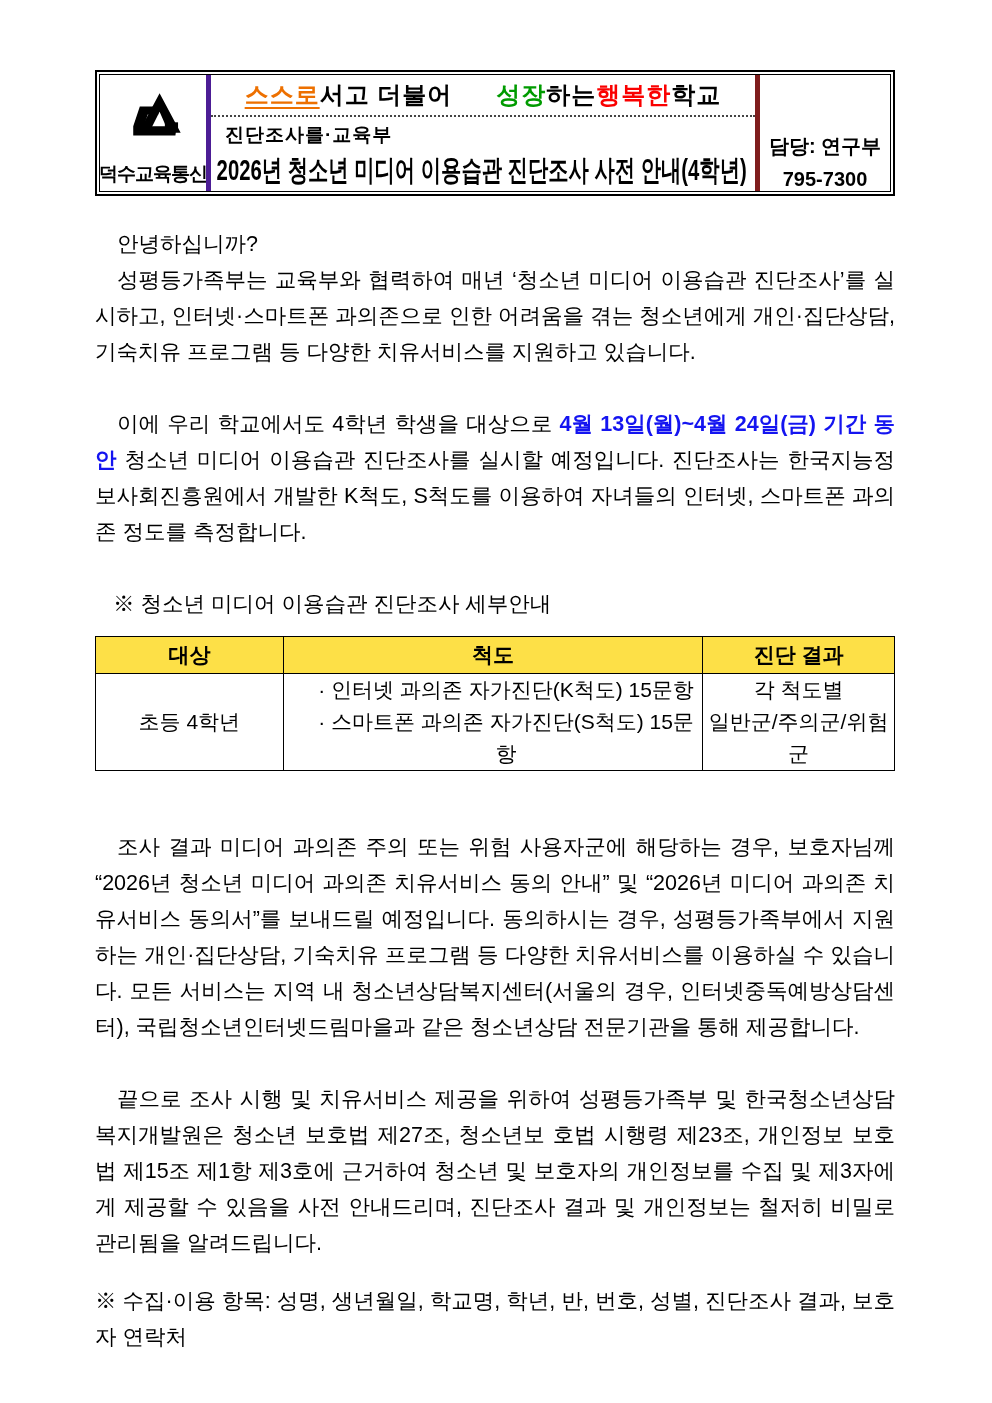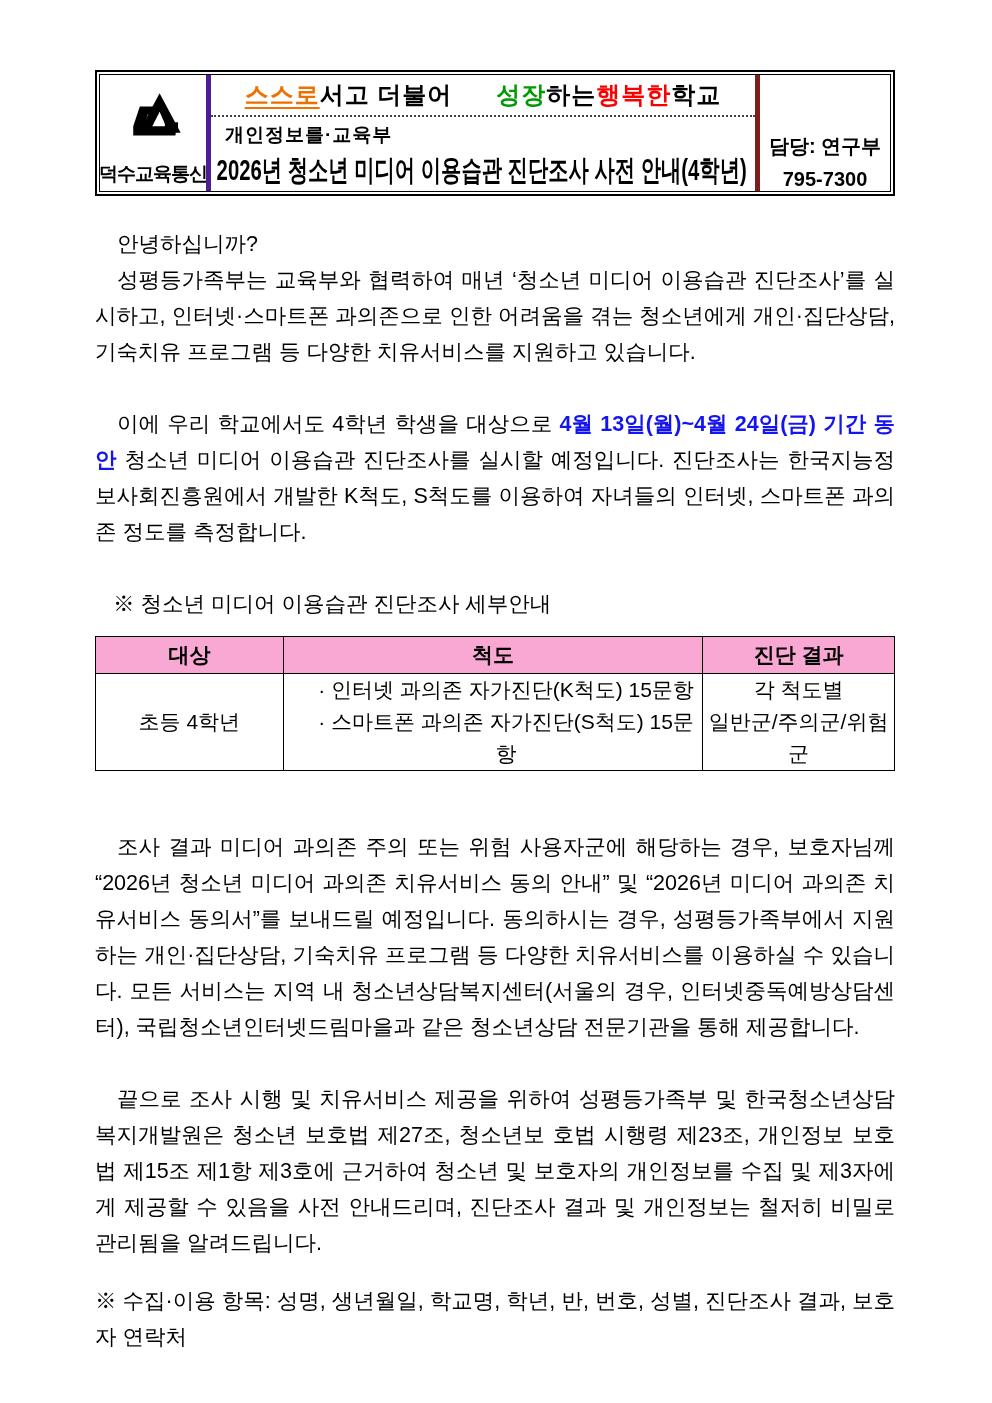"개인정보를·교육부" div.dept { text: 개인정보를 -> 진단조사를 }
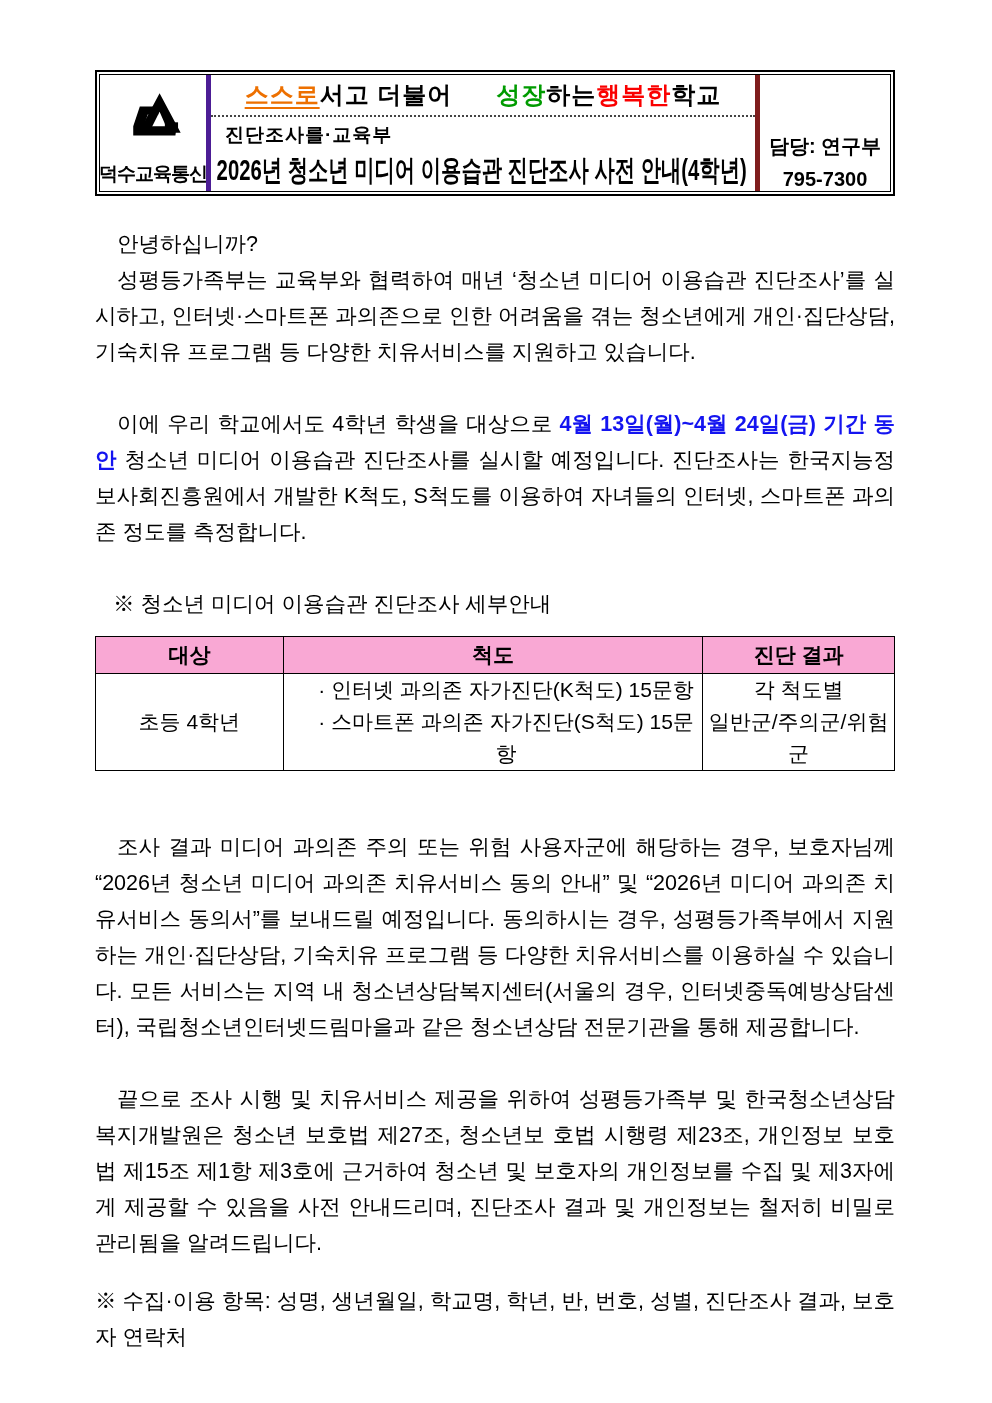"대상" .info-table th { background: #f9a8d4 -> #fde047 }
